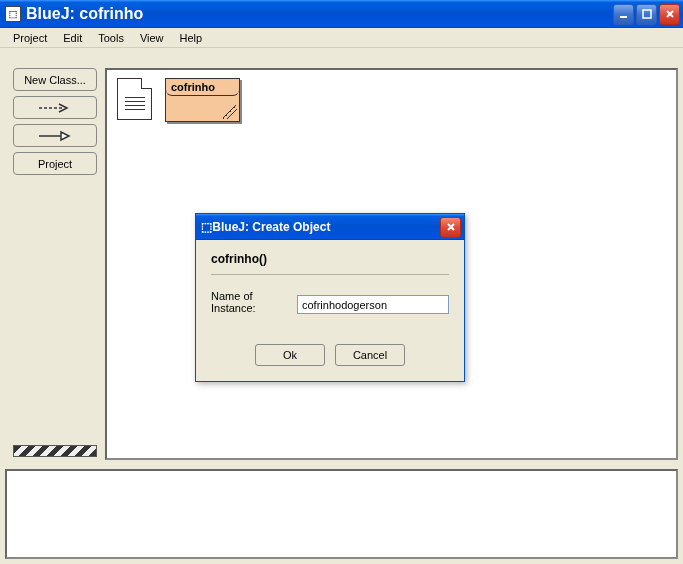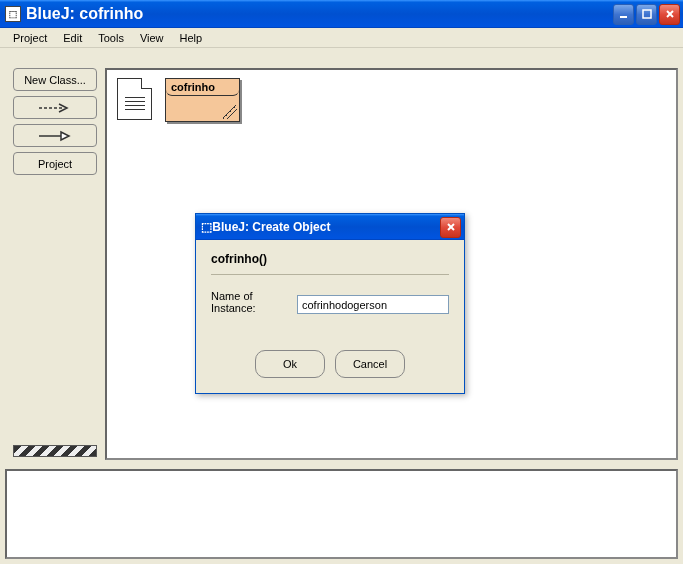"Ok" .dlg-btn { border-radius: 10px -> 3px; height: 28px -> 22px; margin-top: 6px -> none }
